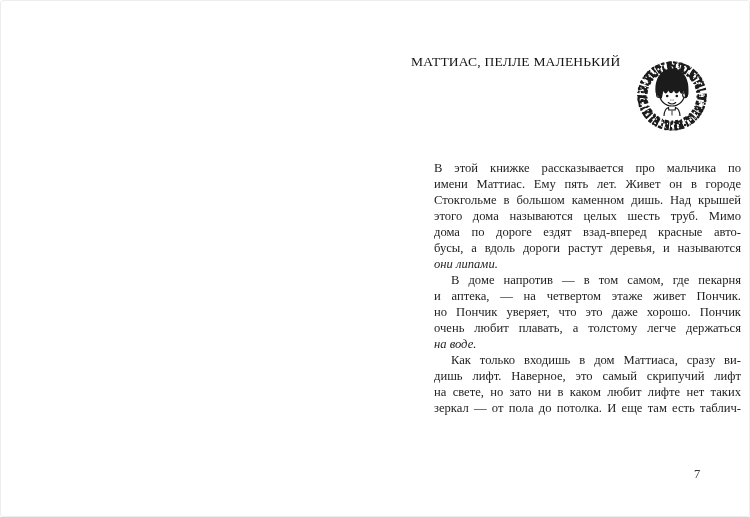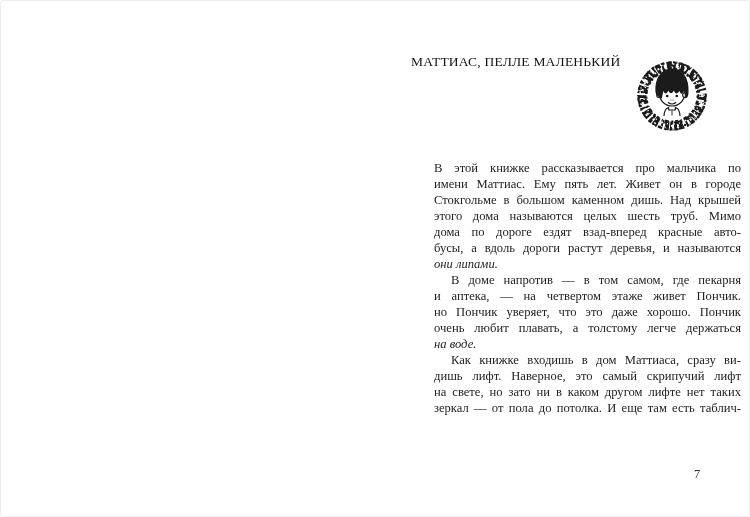"Как книжке входишь в дом" div.line { text: книжке -> только }
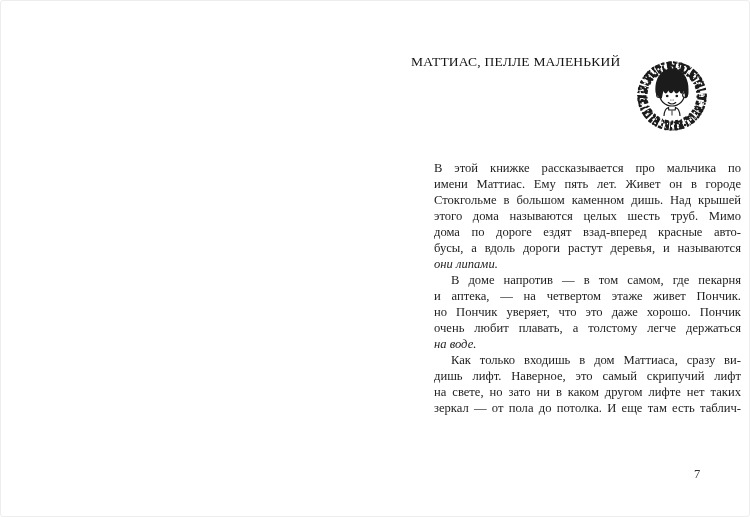"на свете, но зато ни" div.line { text: другом -> любит }
